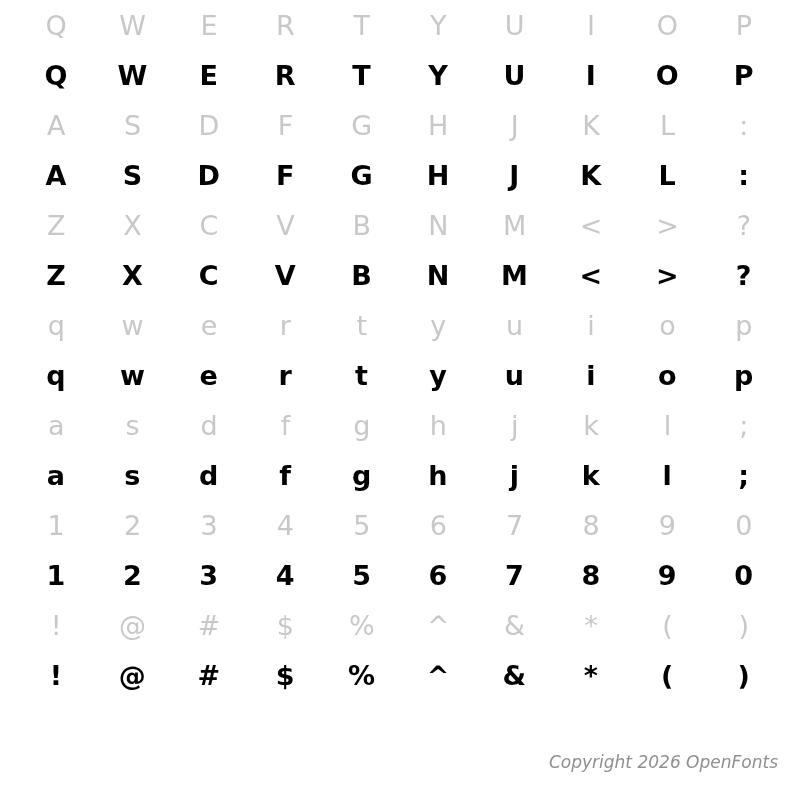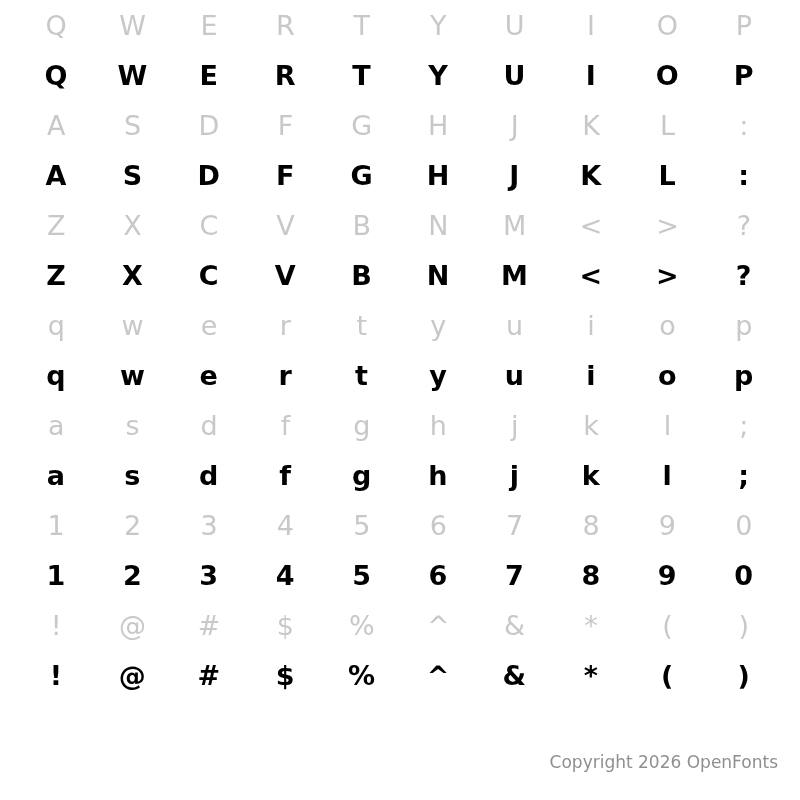"Copyright 2026 OpenFonts" #copyright { font-style: none -> italic }
